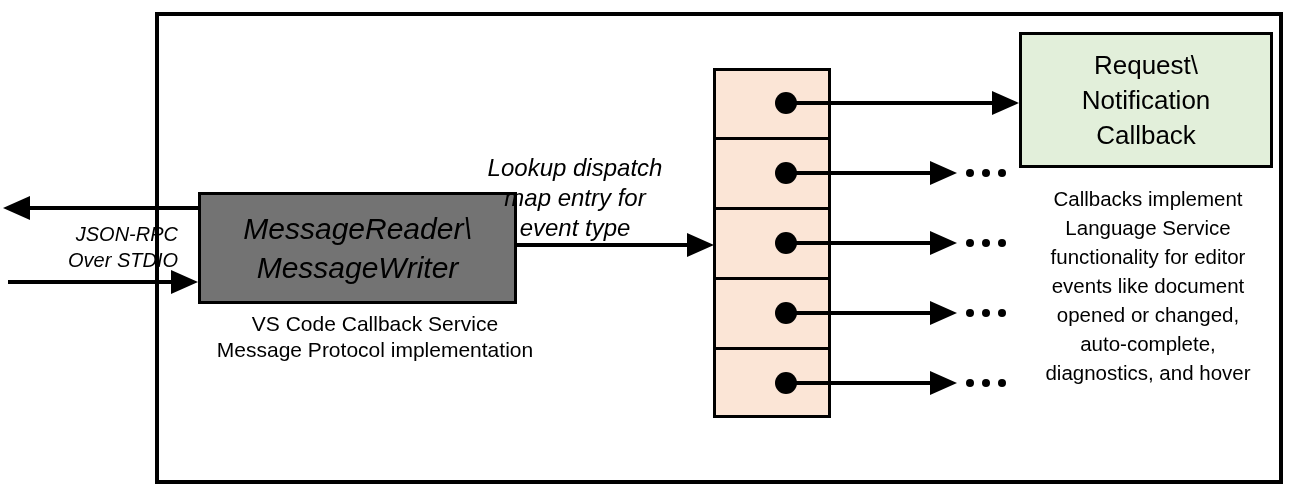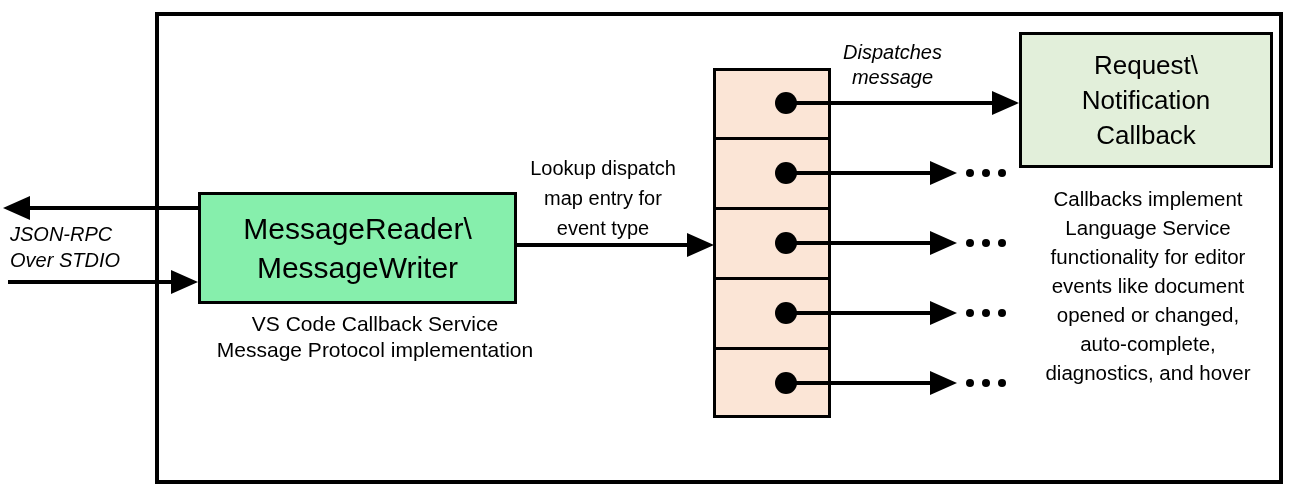"Dispatches" div.abs { html: <div>Dispatches message</div> -> none }
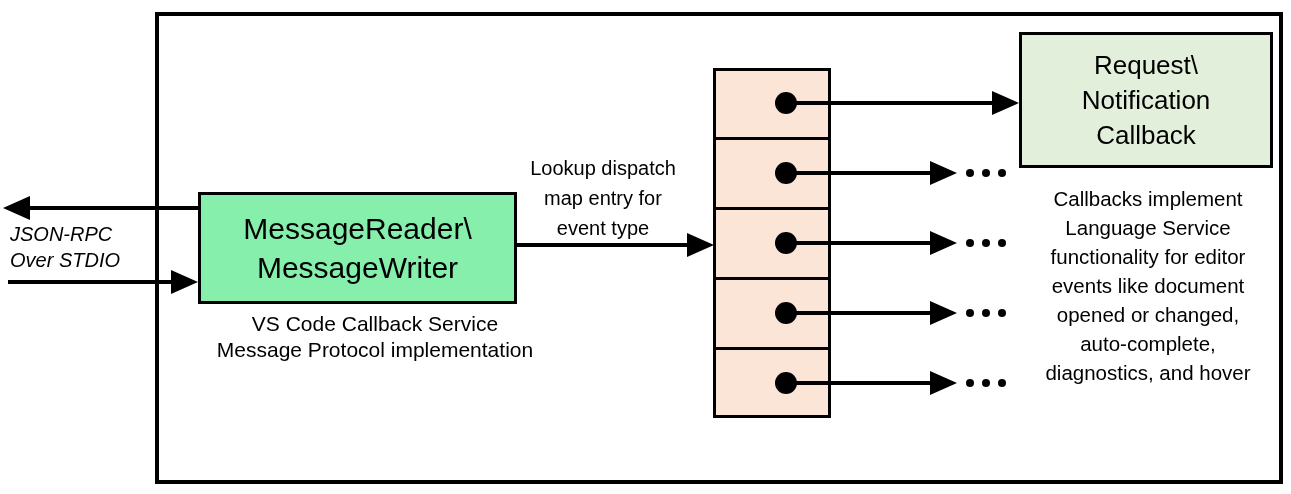"Lookup dispatch" .lookup-label { font-size: 20px -> 24px; font-style: none -> italic; left: 508px -> 480px }
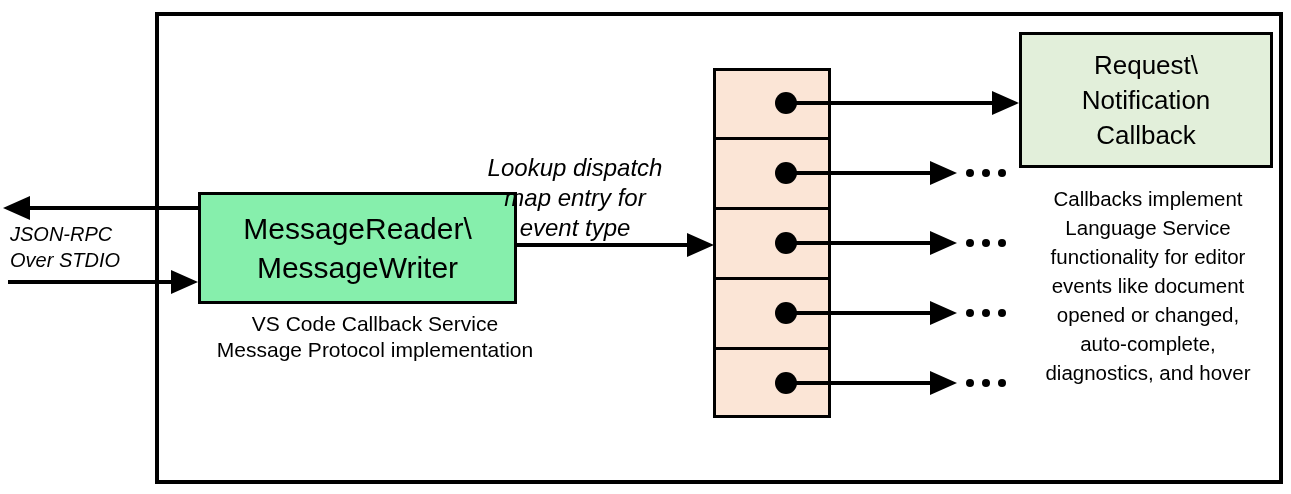"JSON-RPC" .io-label { text-align: left -> right }
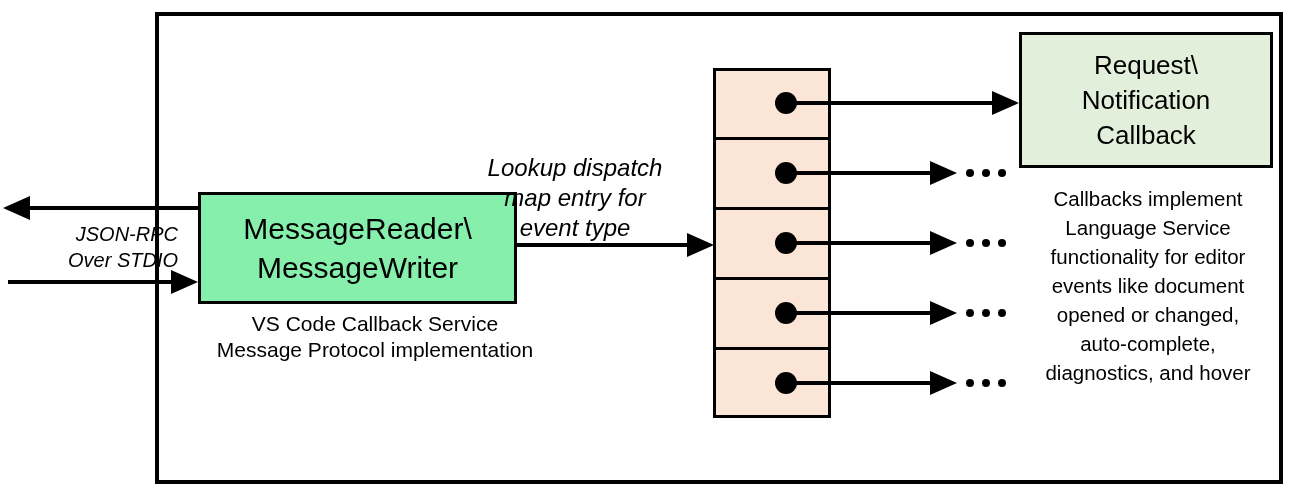"MessageReader\" div.abs { background: #86efac -> #737373; font-style: none -> italic }
